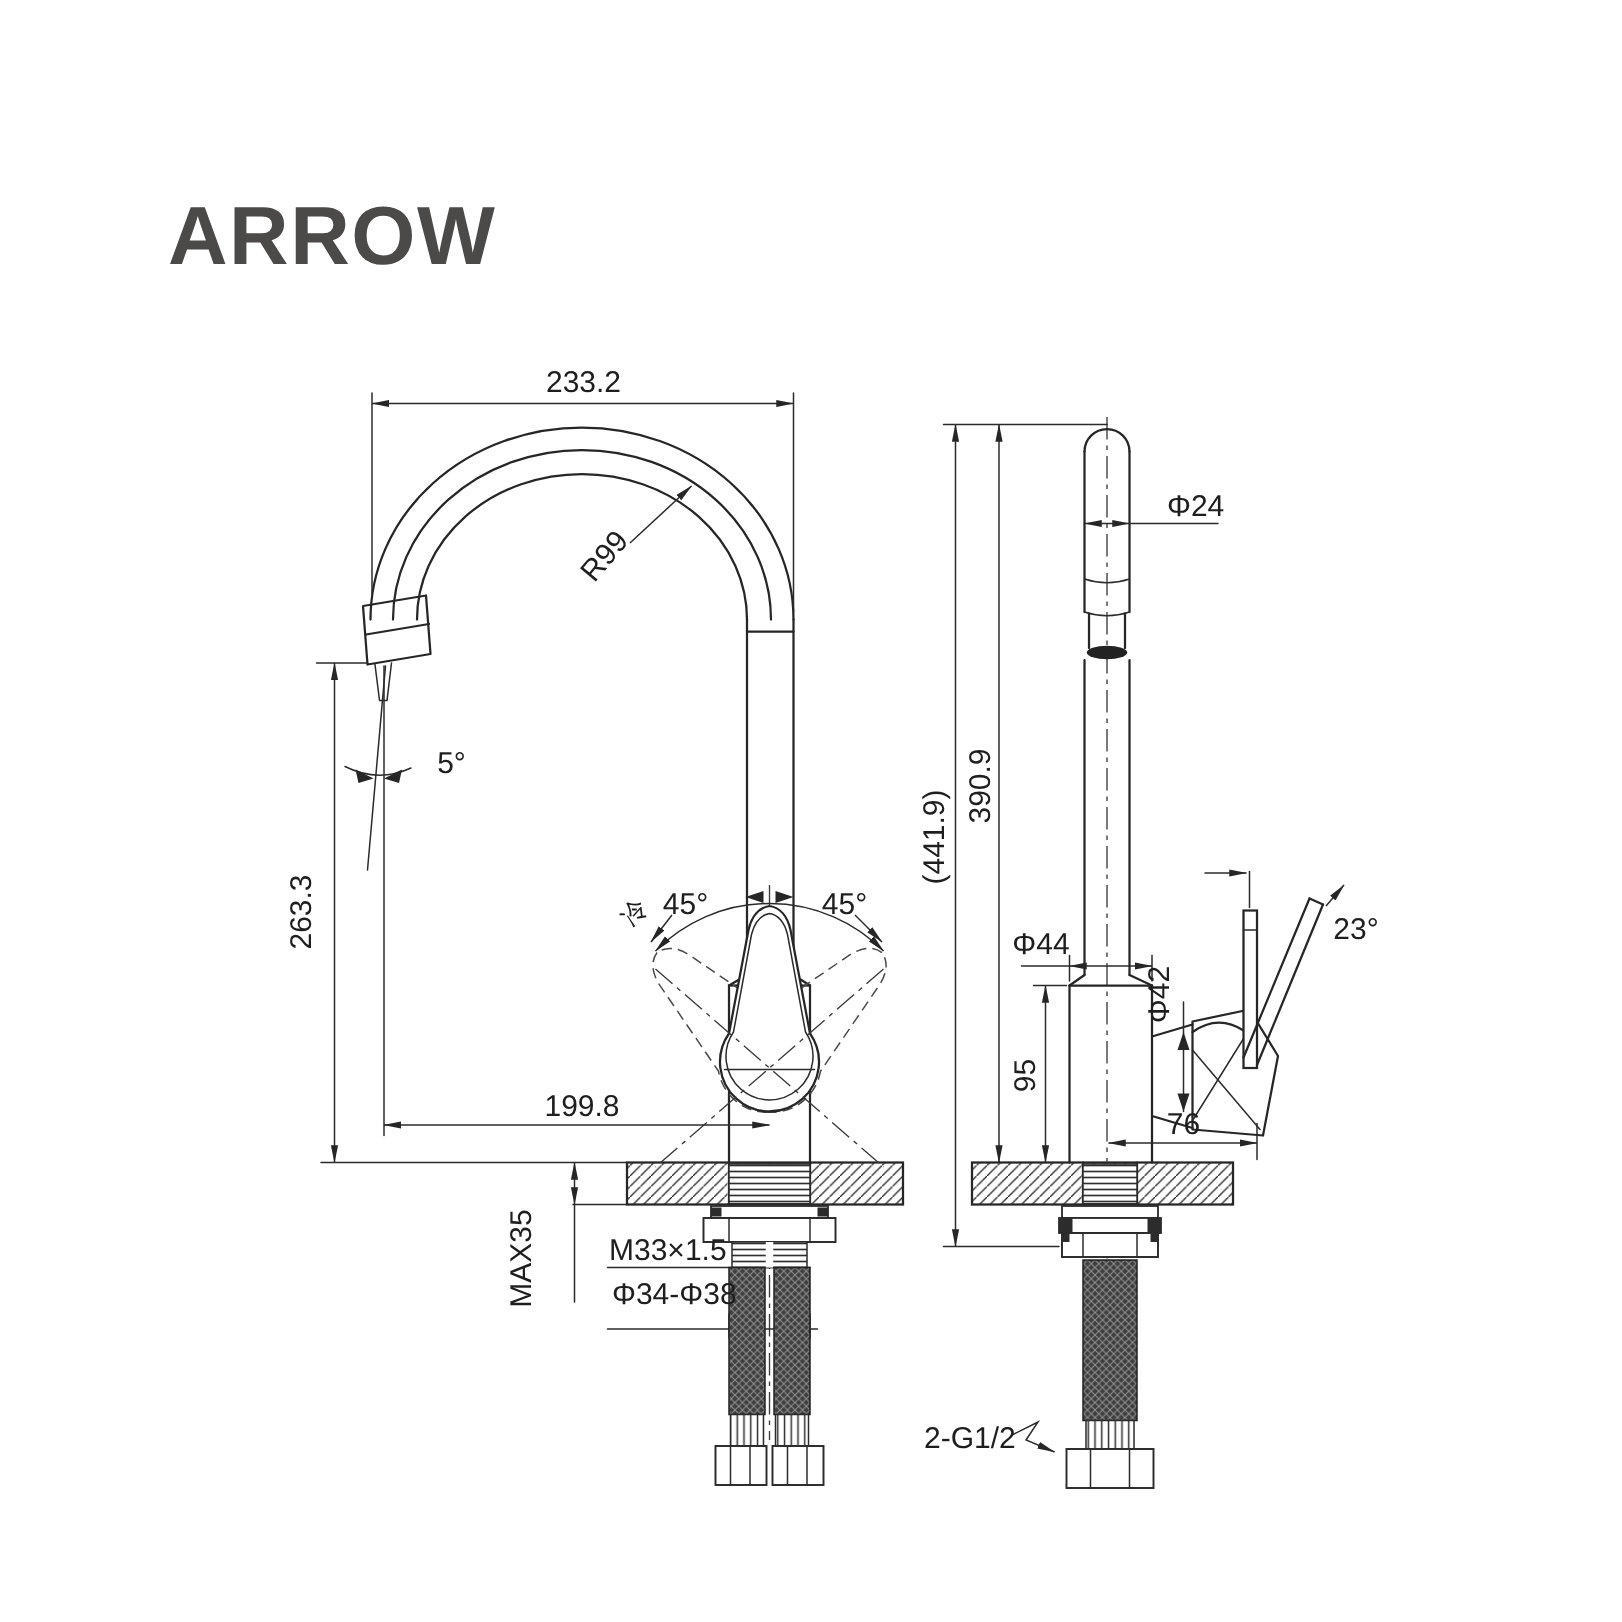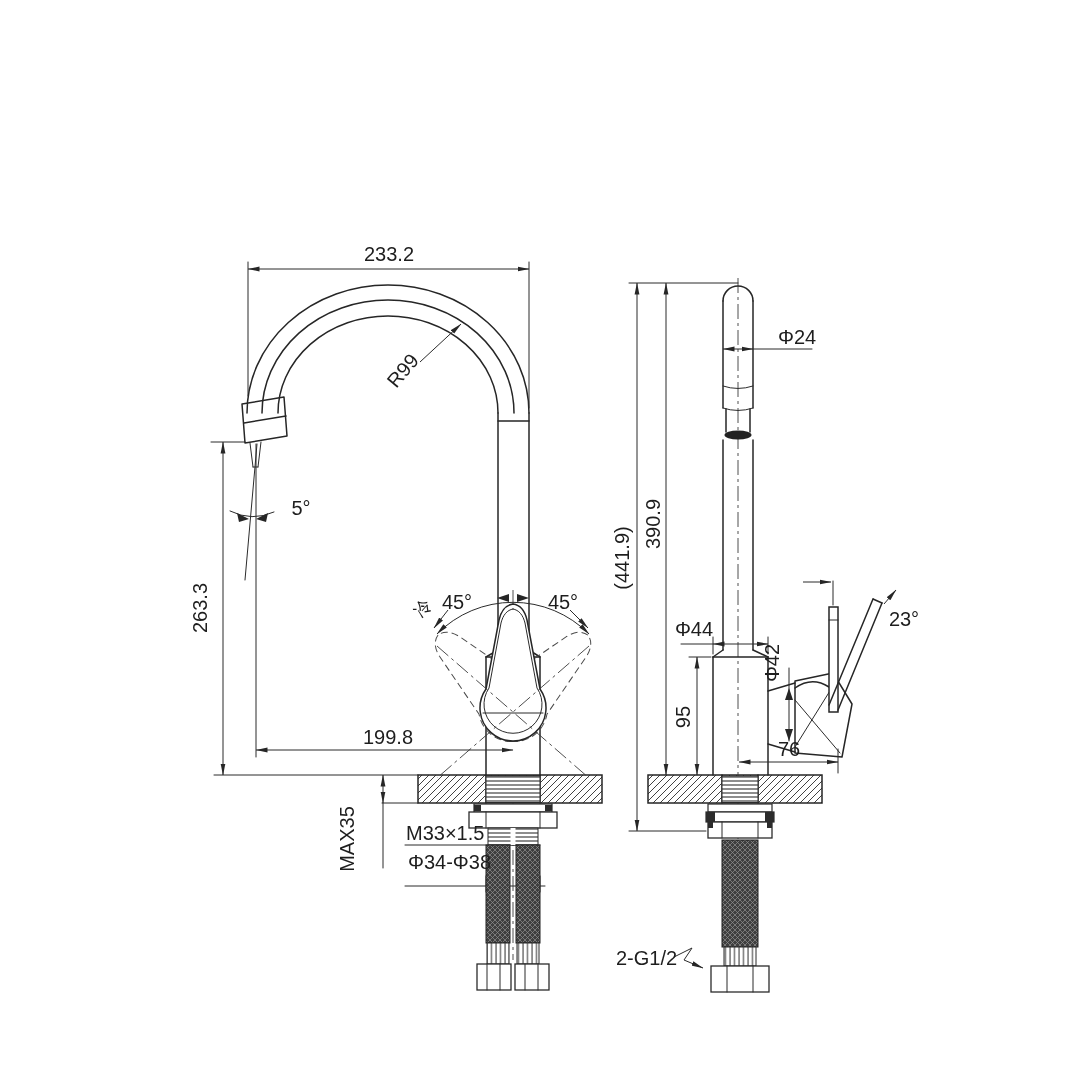"ARROW" div { html: none -> <div>ARROW</div> }
